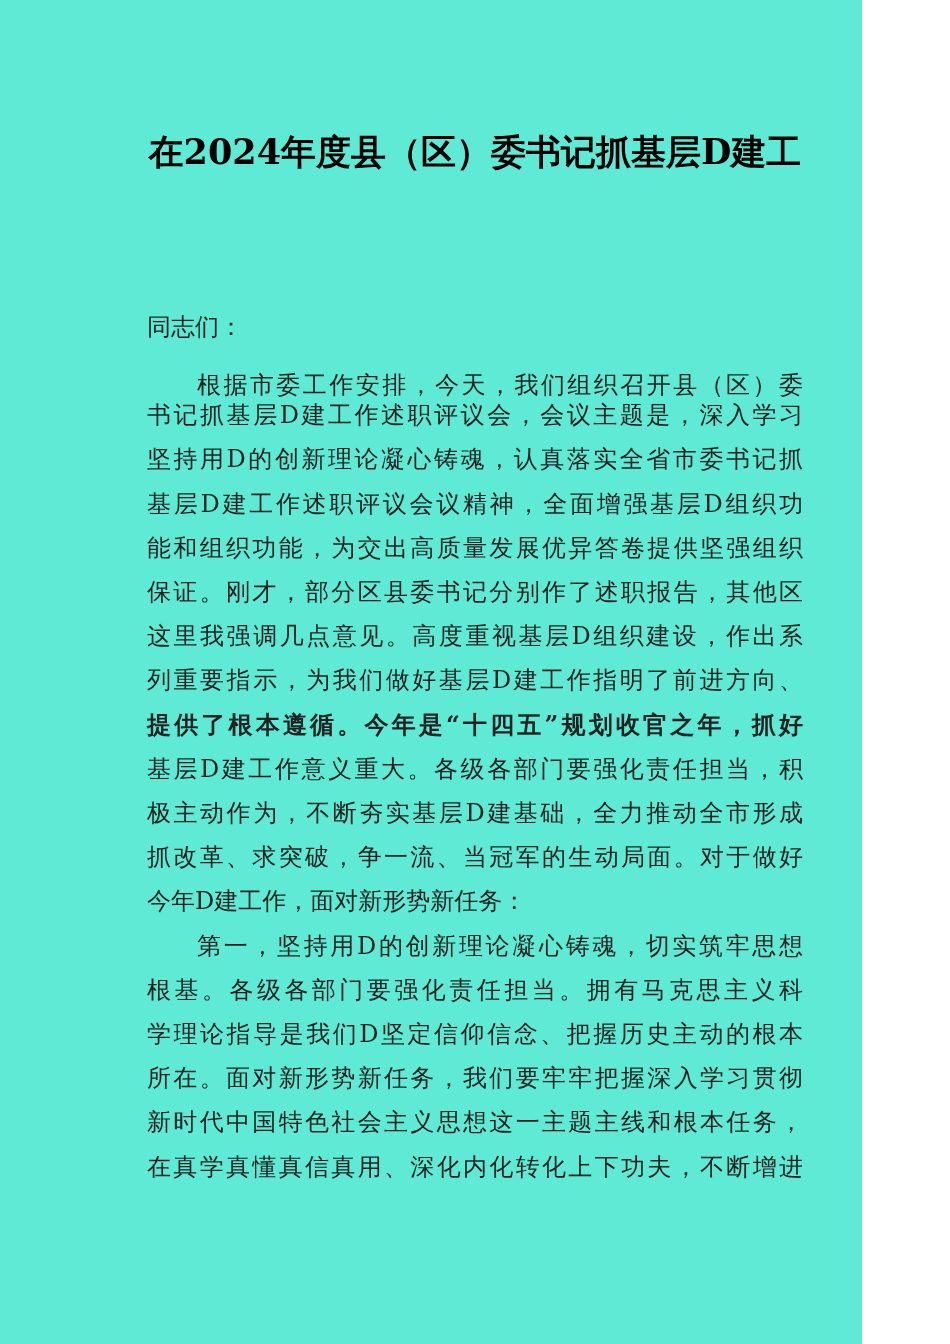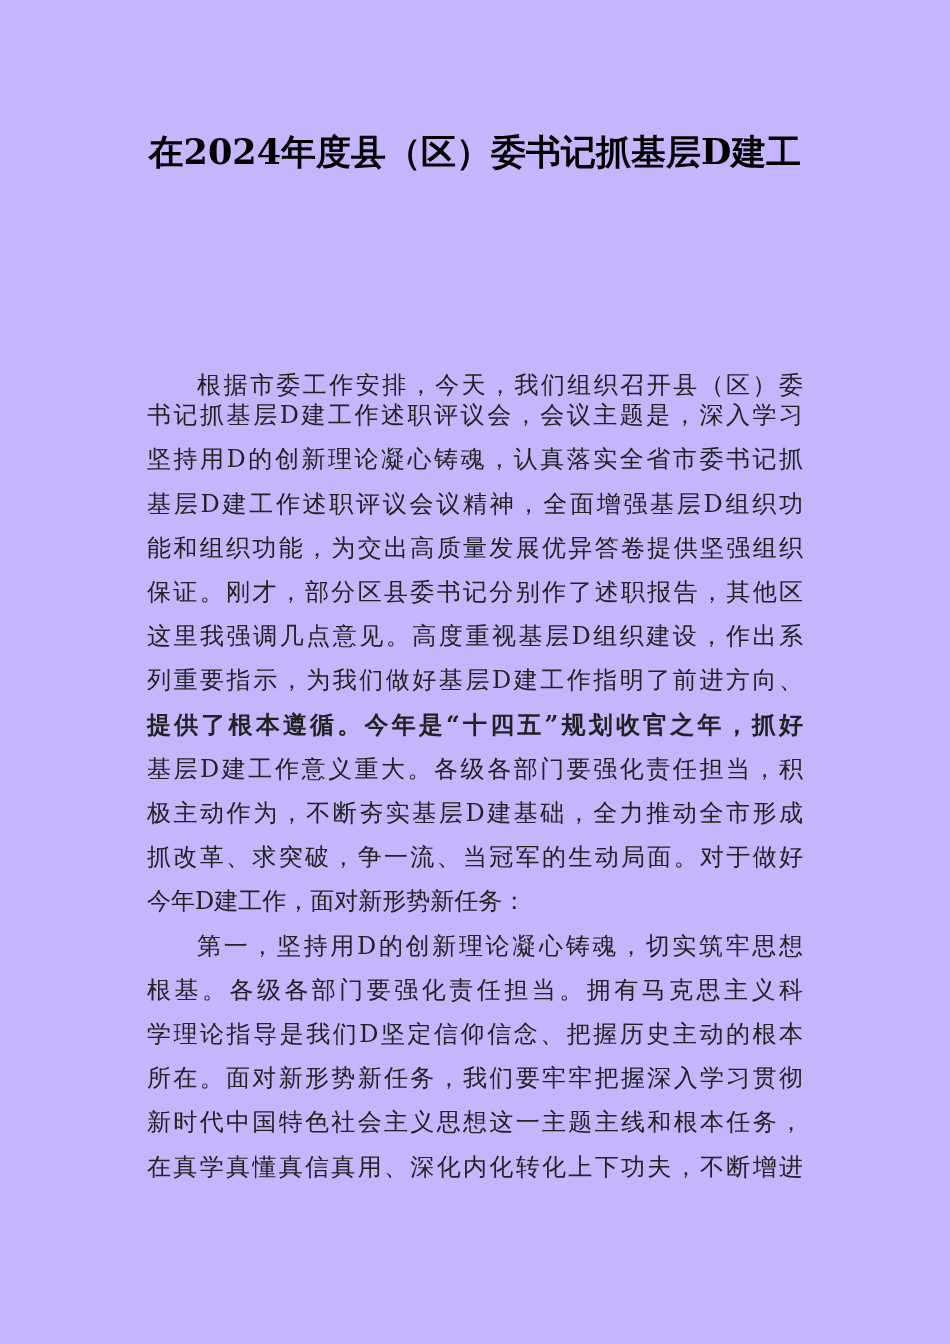"在2024年度县（区）委书记抓基层D建工" .page { background: #c4b5fd -> #5eead4; width: 950px -> 862px }
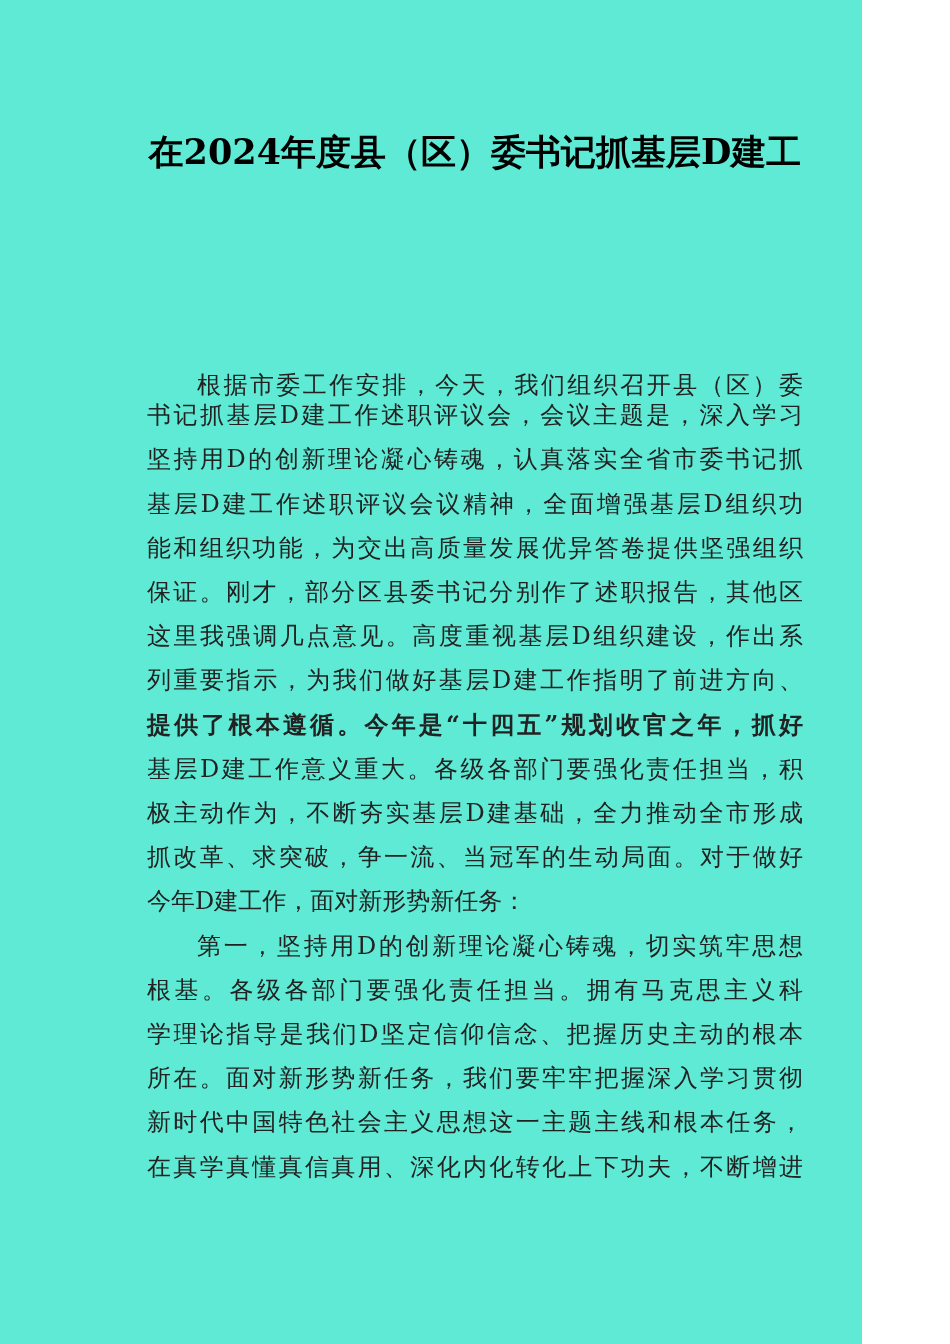"同志们：" div.body-line { html: none -> <div>同志们：</div> }
